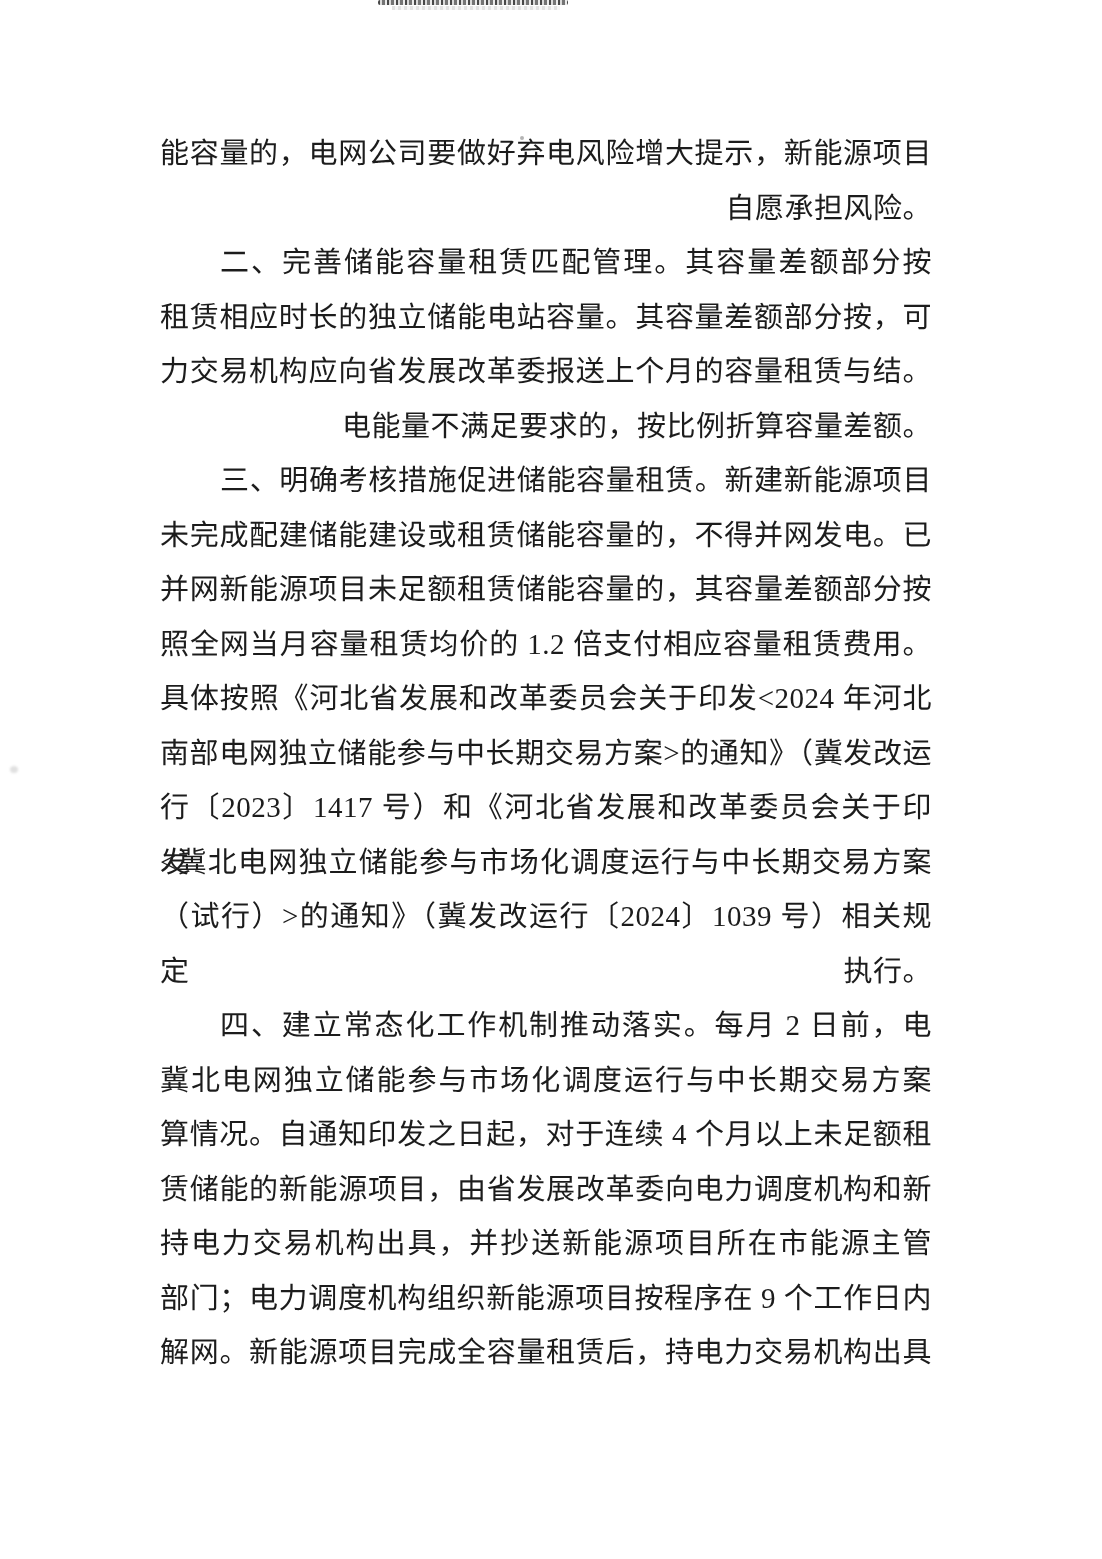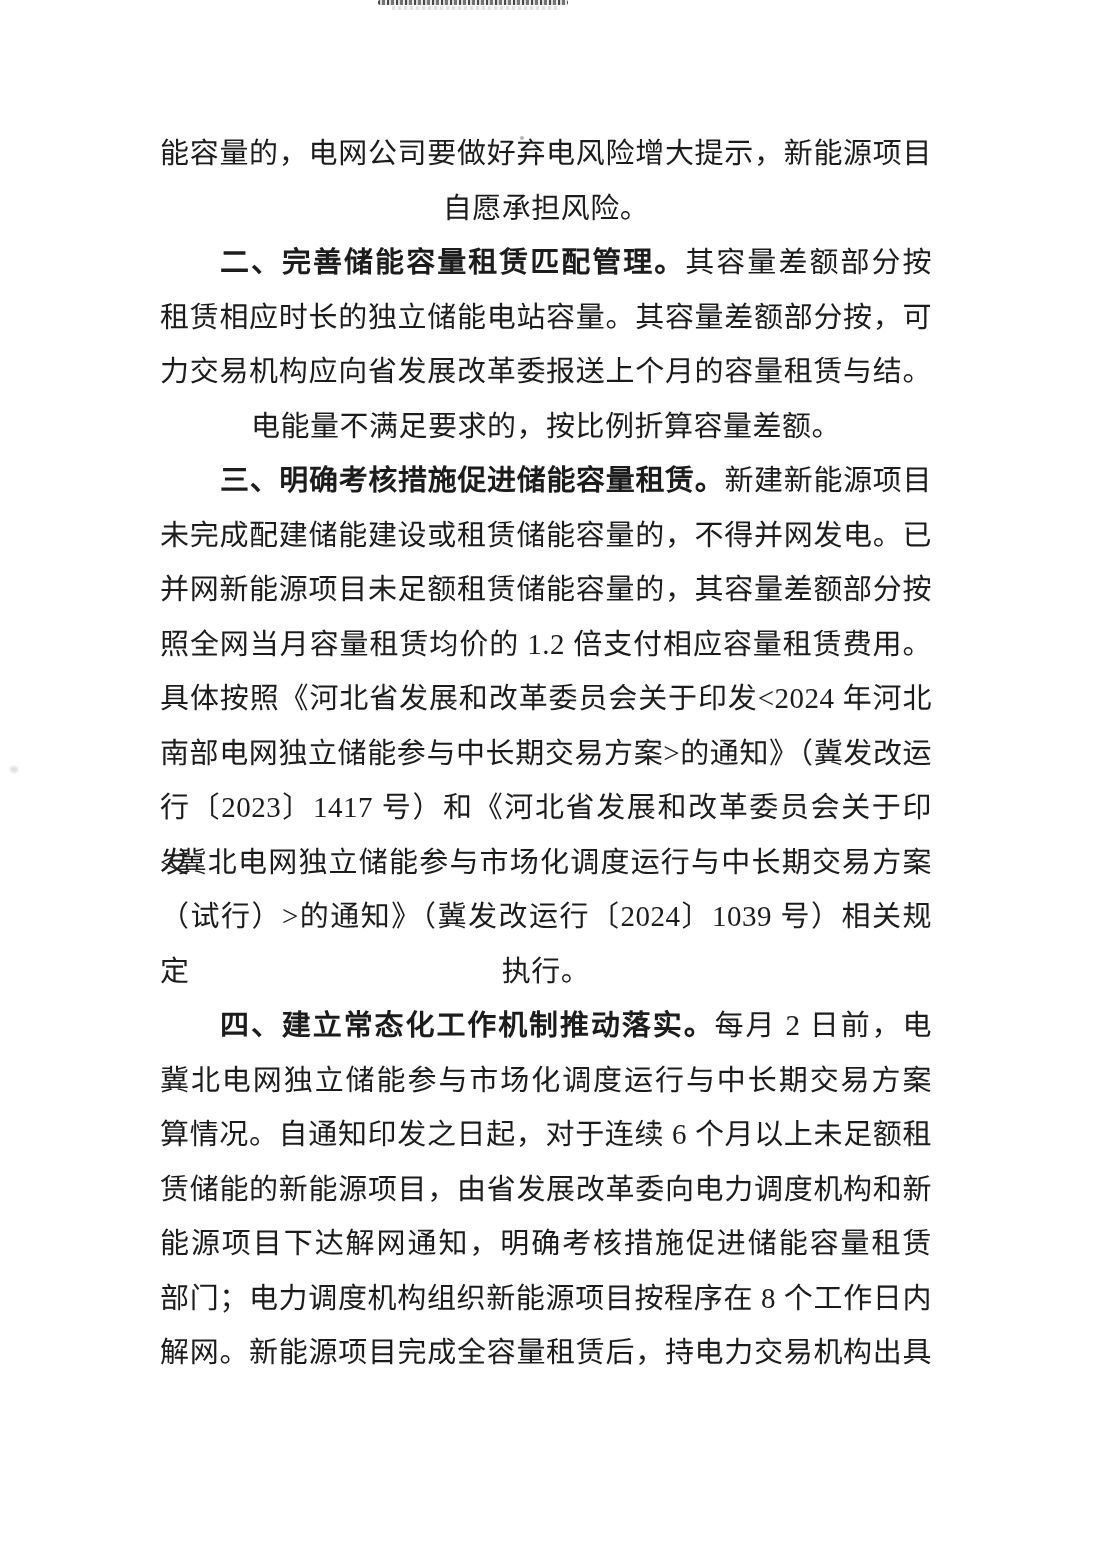"自愿承担风险。" .line.short { text-align: center -> right }
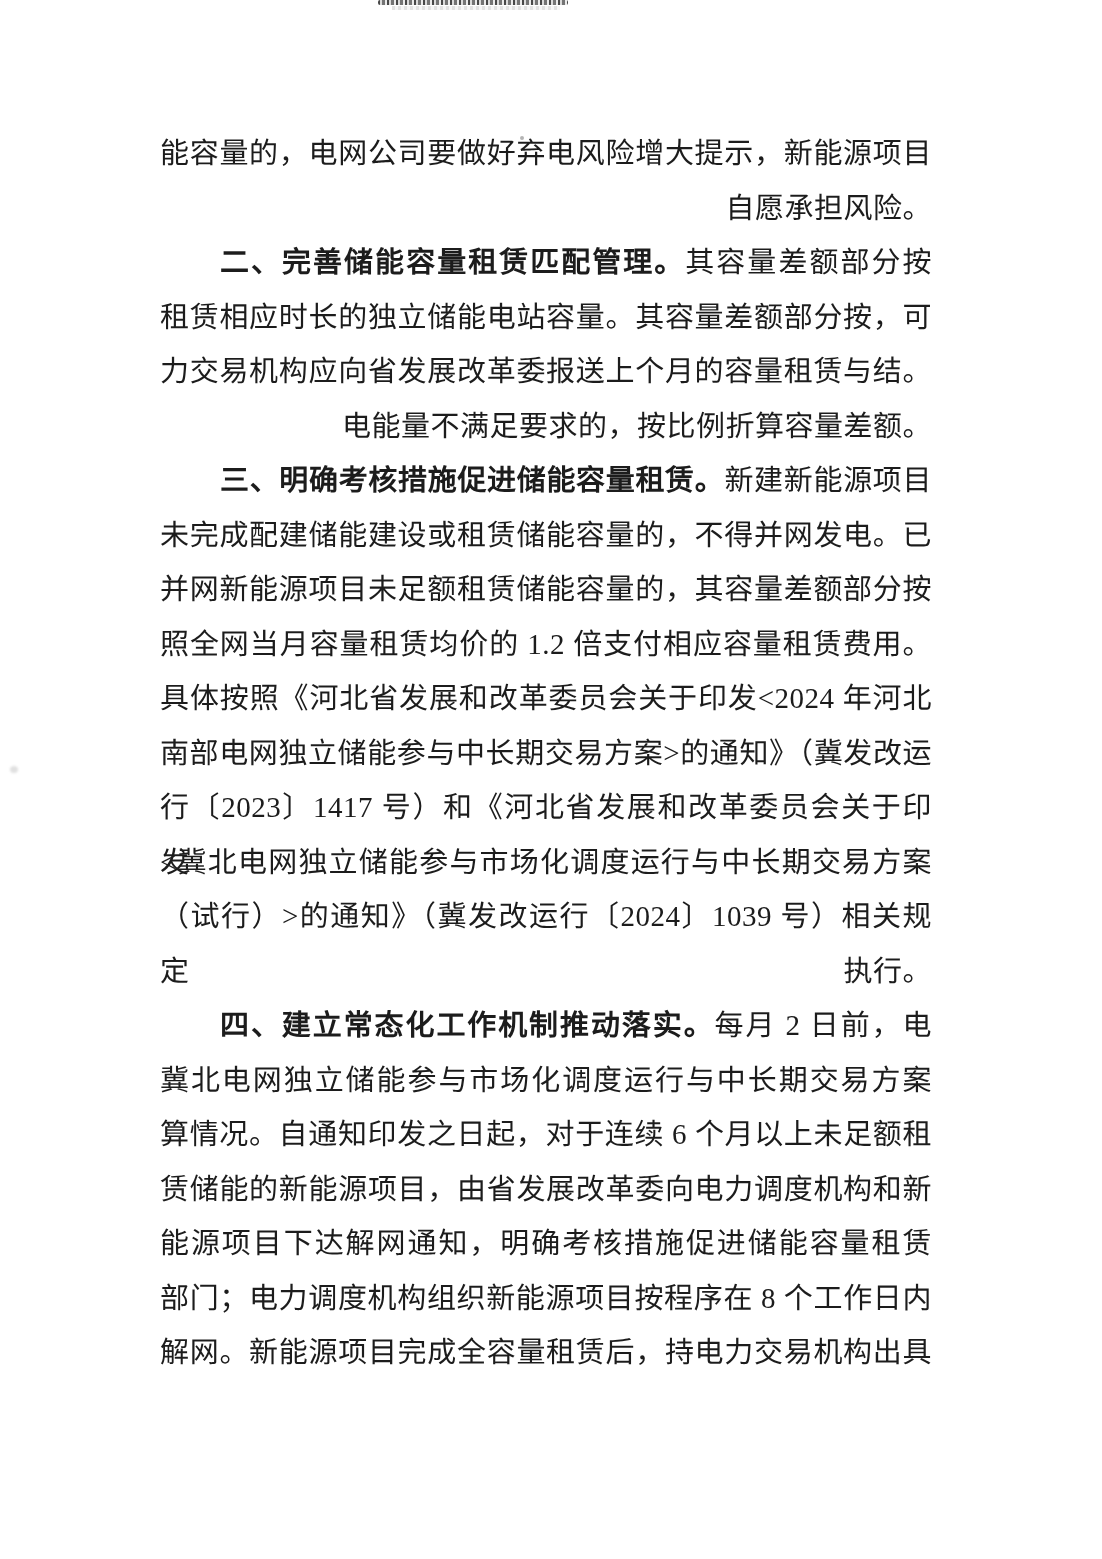"二、完善储能容量租赁匹配管理。" .hd { font-weight: 700 -> 400 }
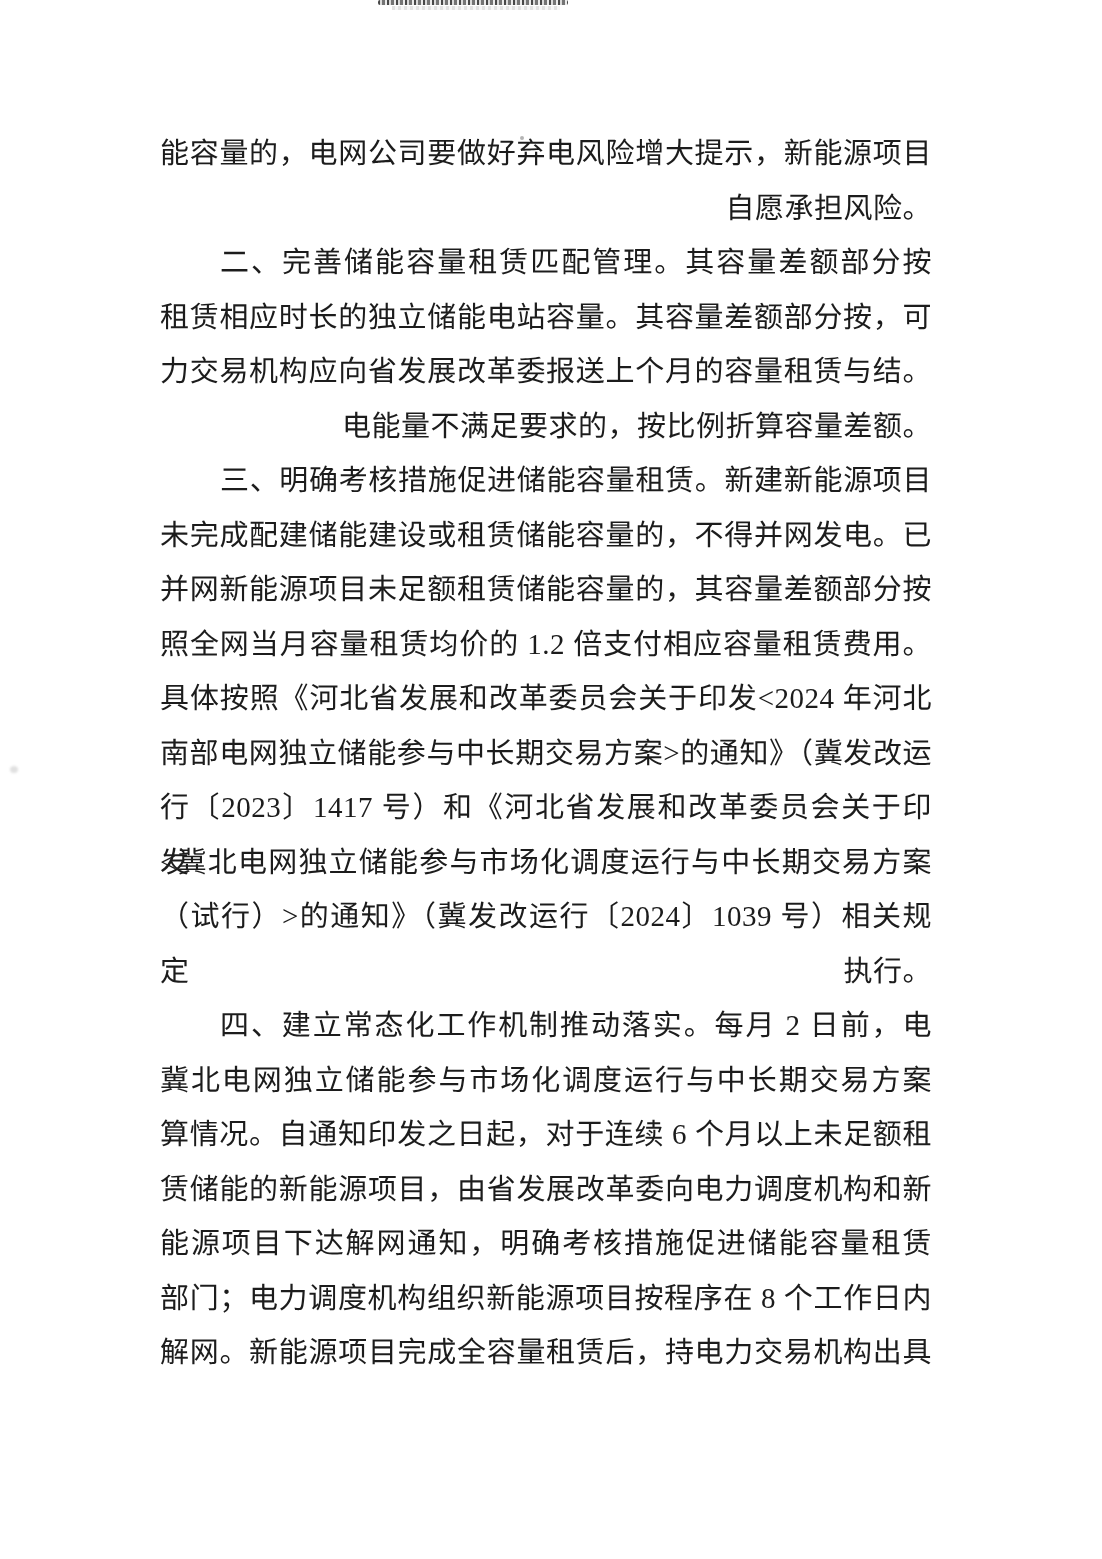"算情况。自通知印发之日起，对于连续 6 个月以上未足额租" div.line { text: 6 -> 4 }
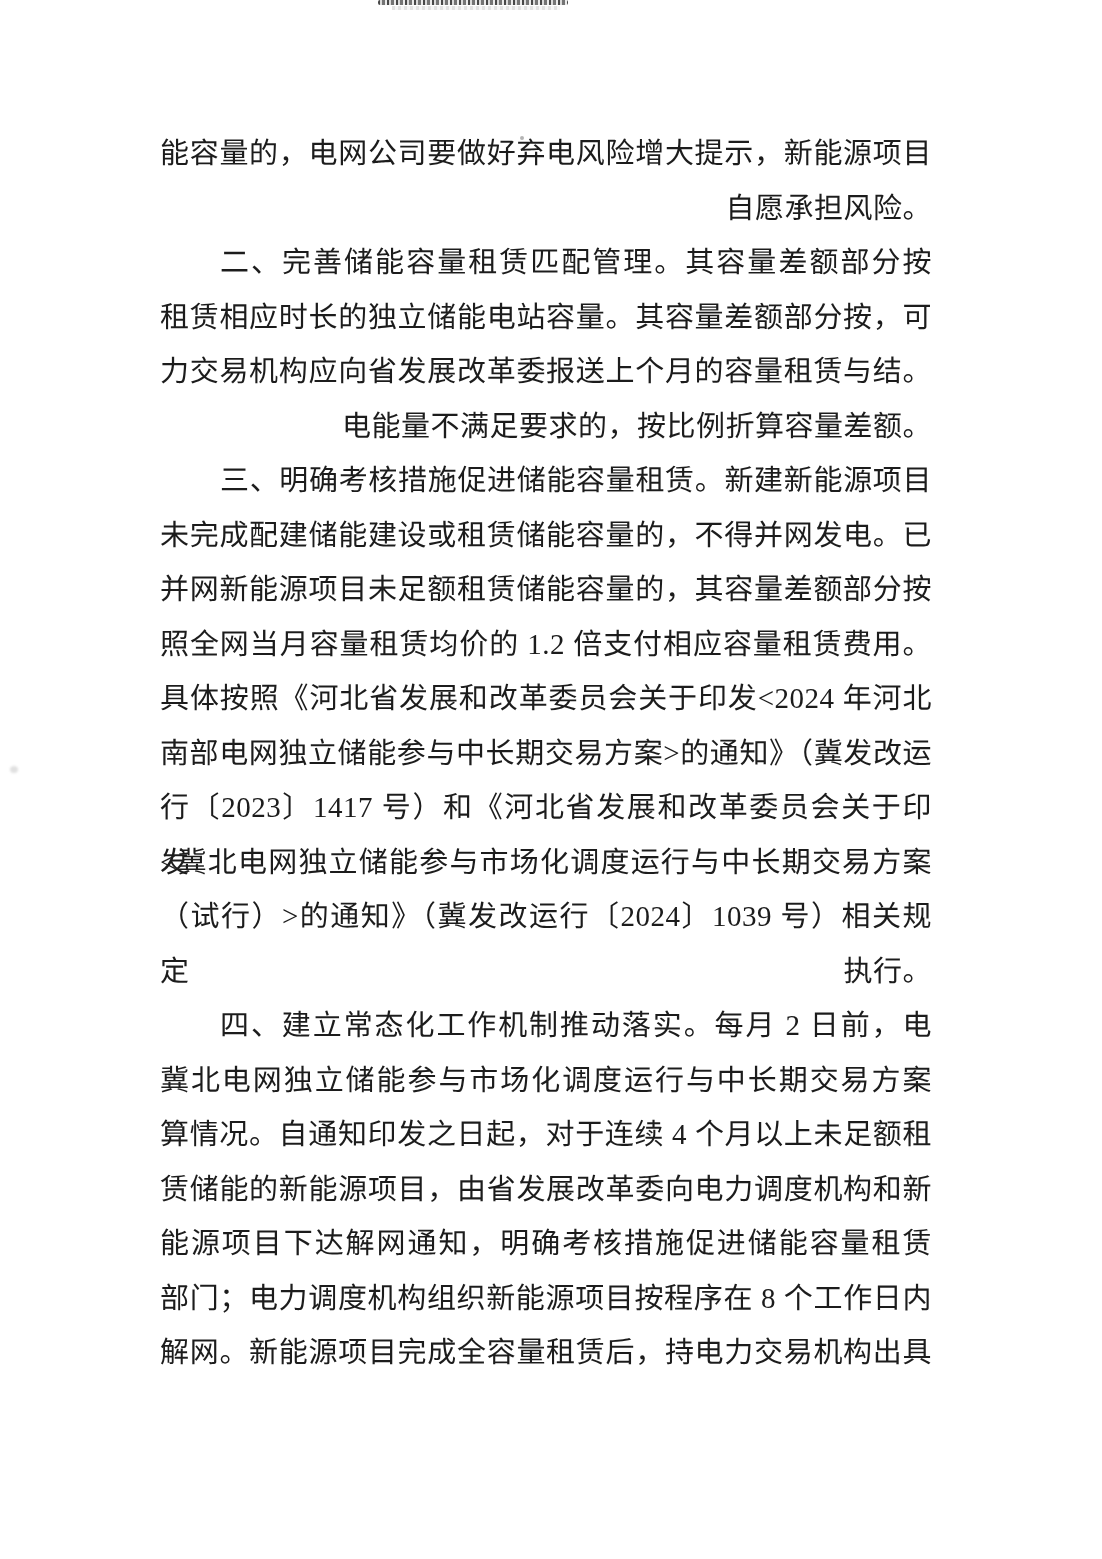"能源项目下达解网通知，明确考核措施促进储能容量租赁" div.line { text: 能源项目下达解网通知，明确考核措施促进储能容量租赁 -> 持电力交易机构出具，并抄送新能源项目所在市能源主管 }
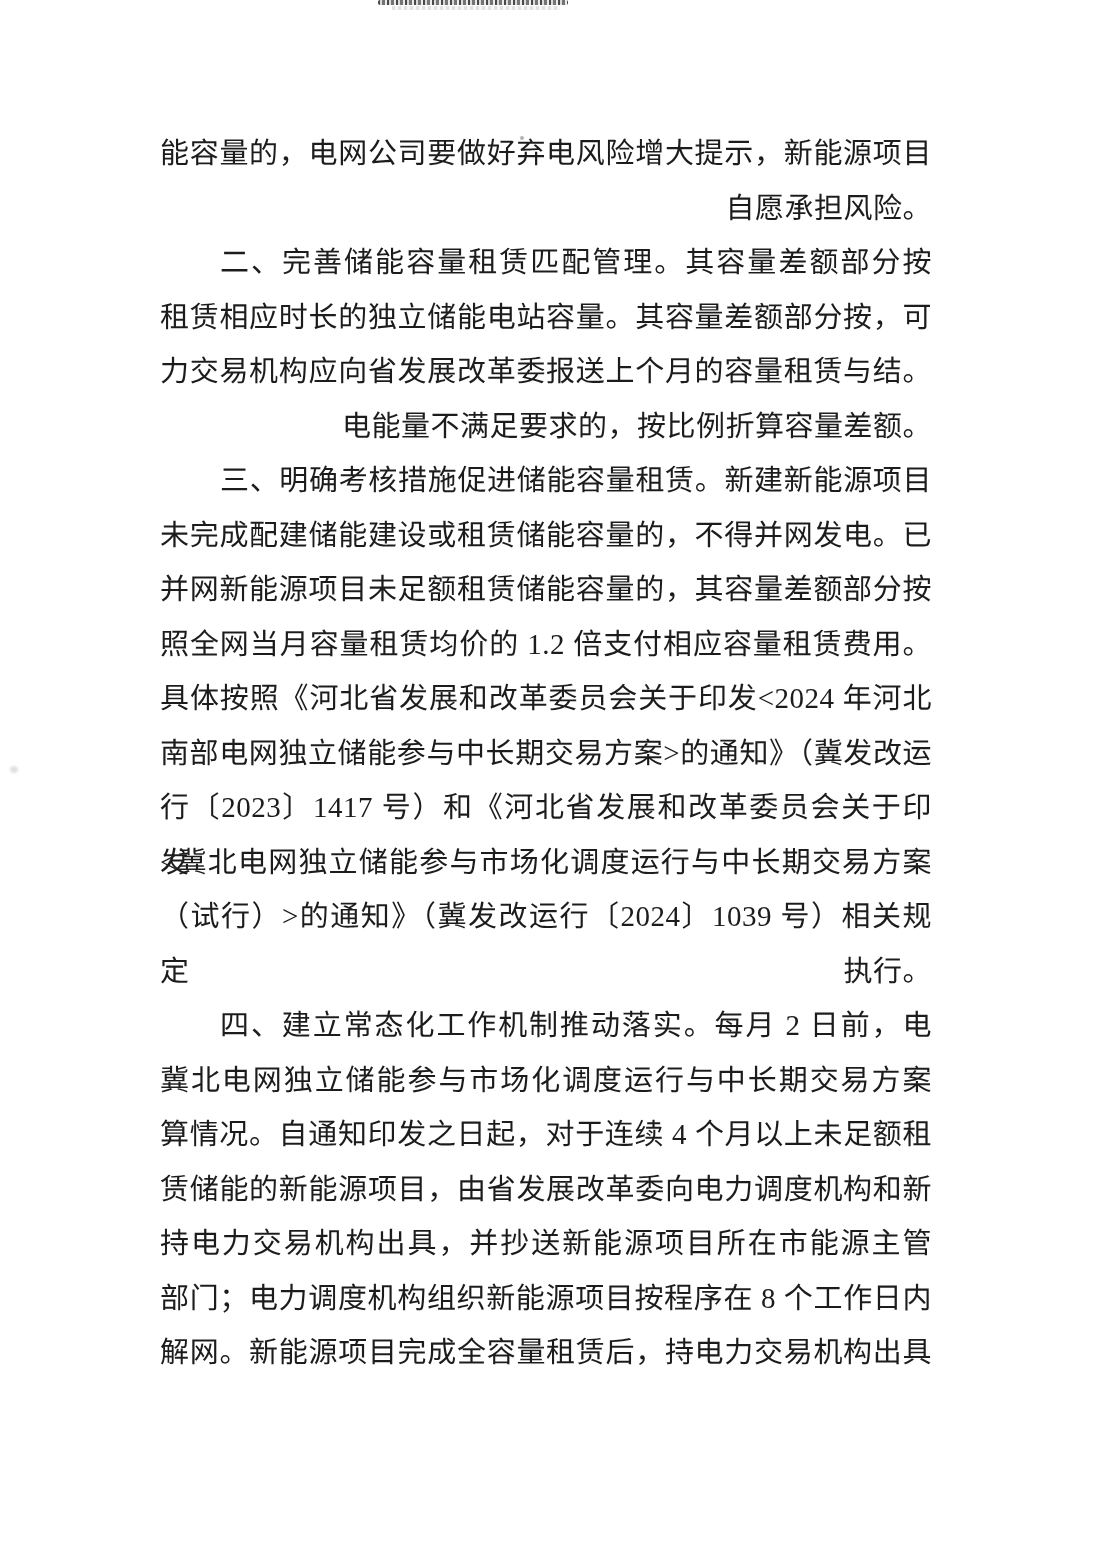"部门；电力调度机构组织新能源项目按程序在 8 个工作日内" div.line { text: 8 -> 9 }
